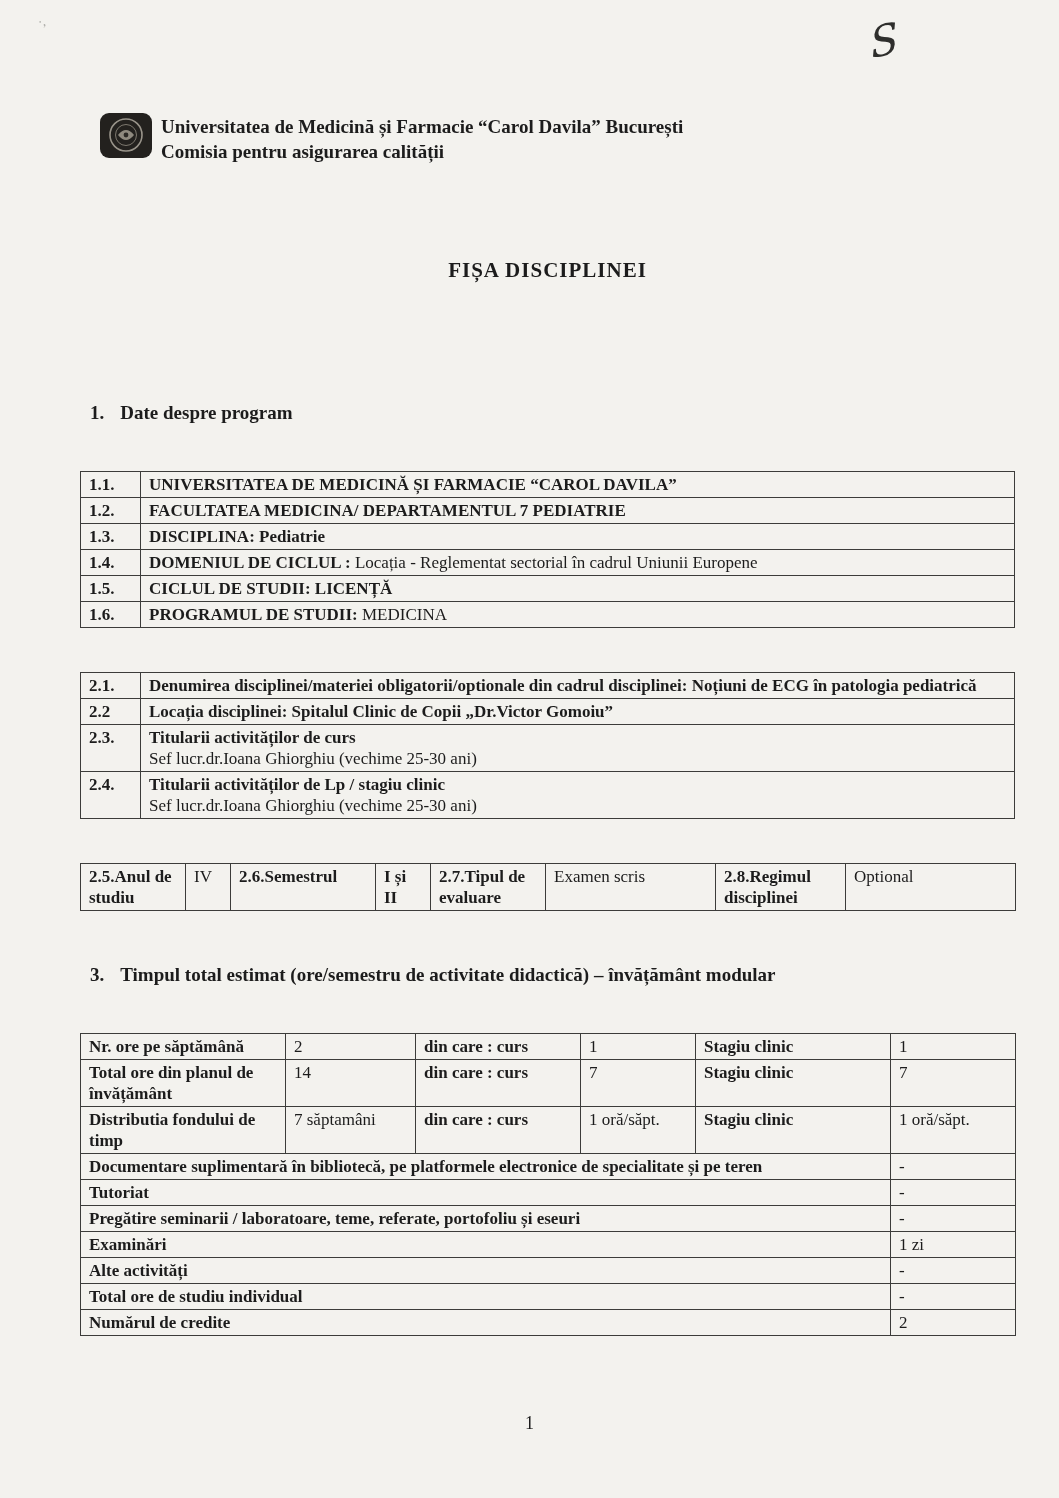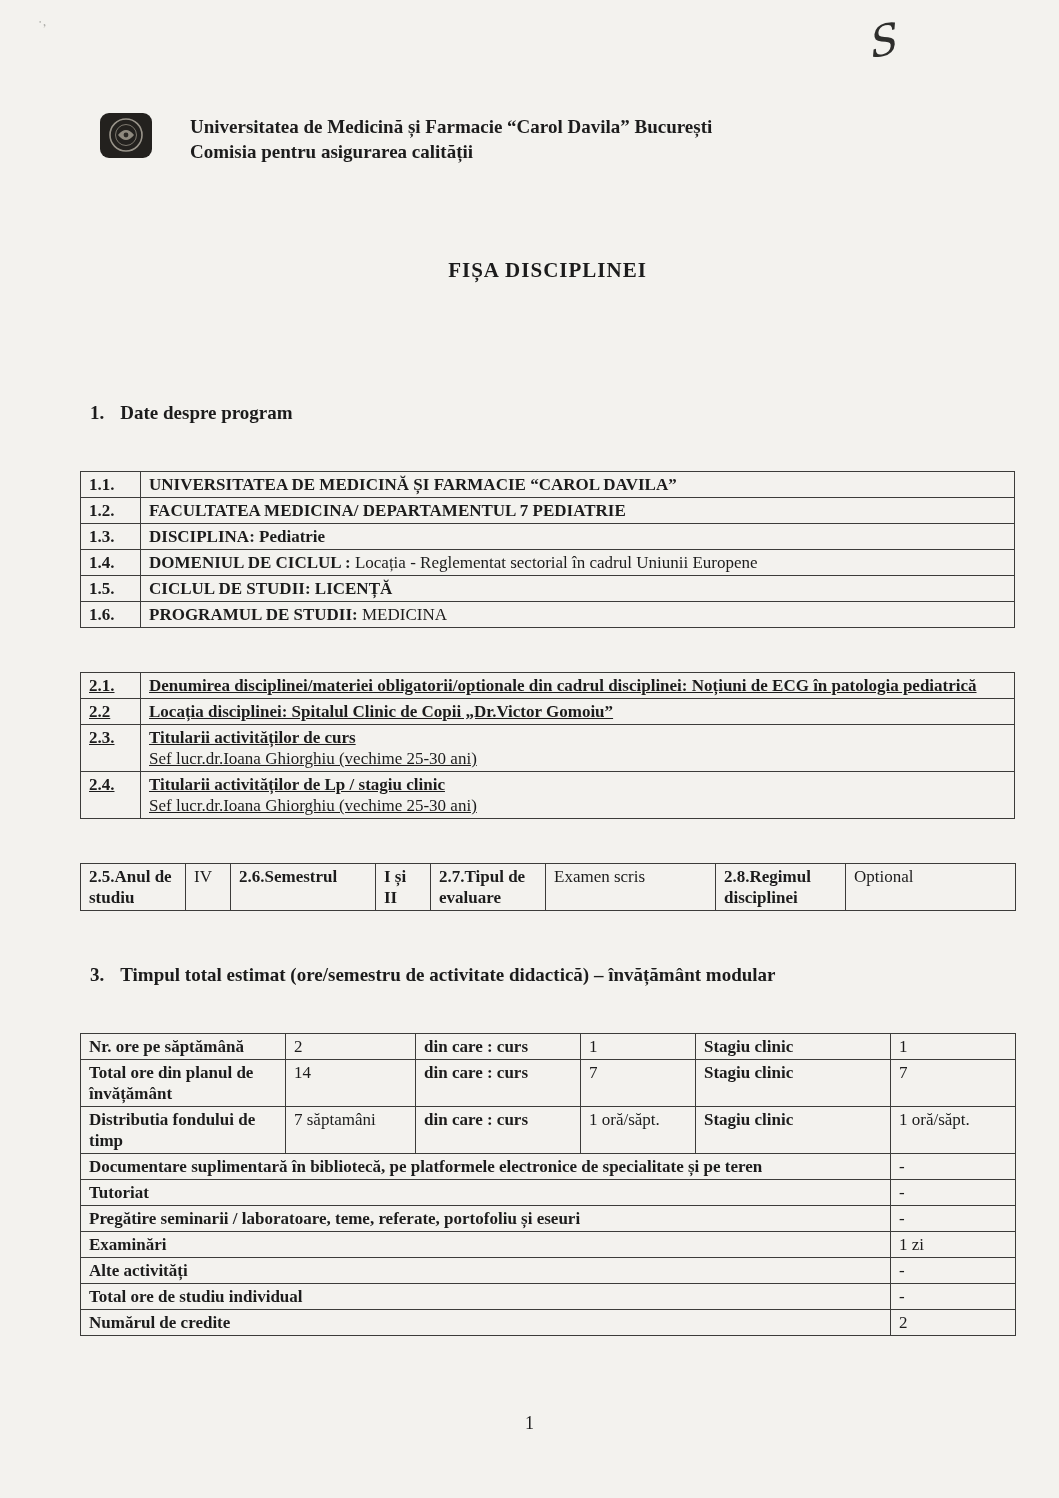"Universitatea de Medicină și Farmacie “Carol Davila” București" .header { gap: 36px -> 7px }
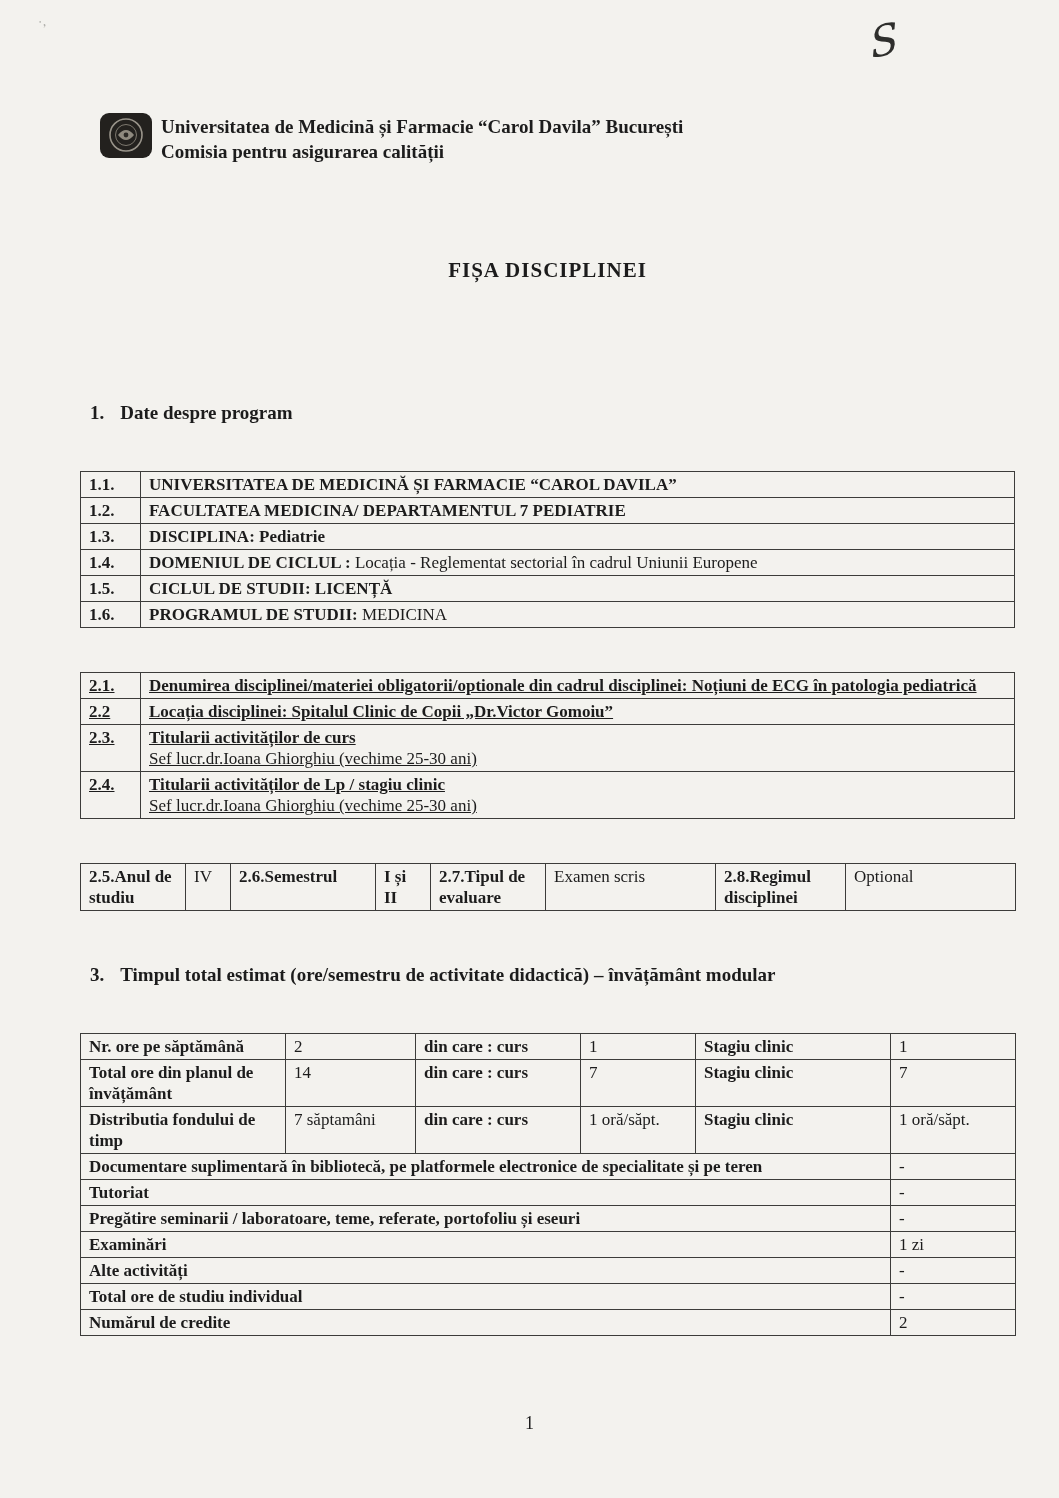"2.1." .t2 { text-decoration: underline -> none }
